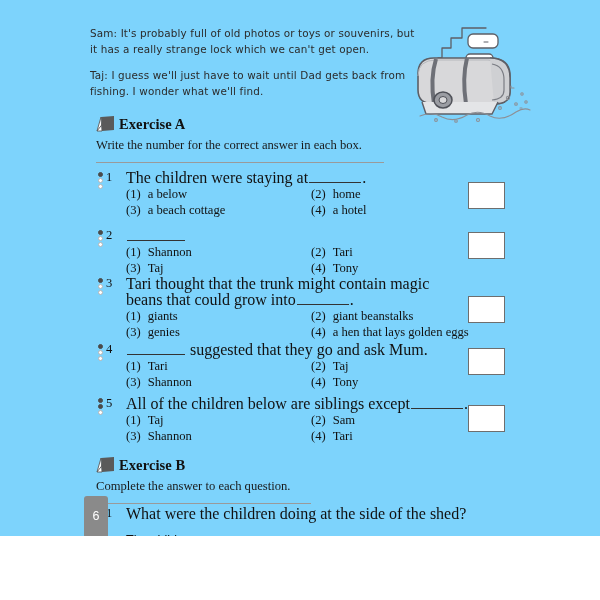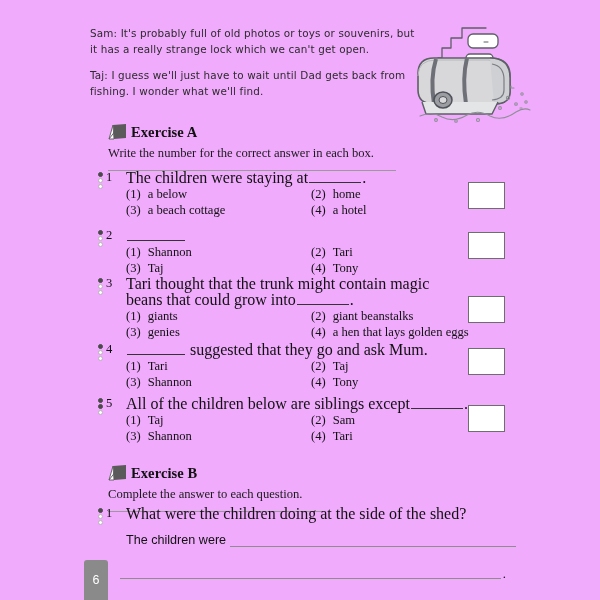"Sam: It's probably full of" .page { background: #f0abfc -> #7dd3fc; height: 600px -> 536px }
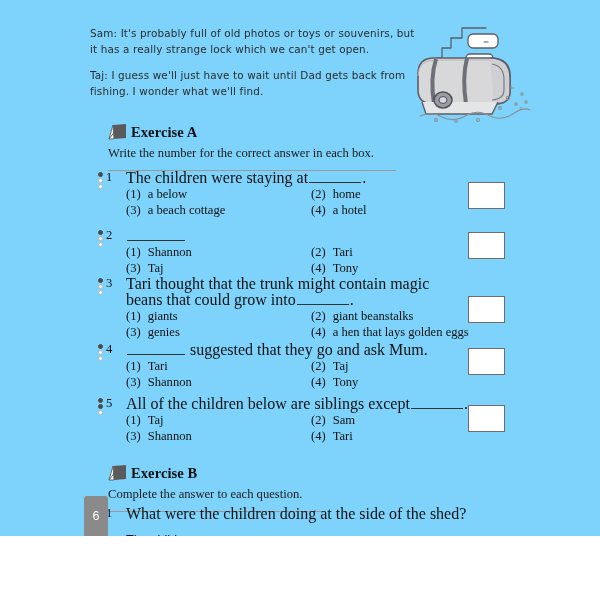"Exercise A" .exercise-head { left: 108px -> 96px; margin-top: 8px -> none }
